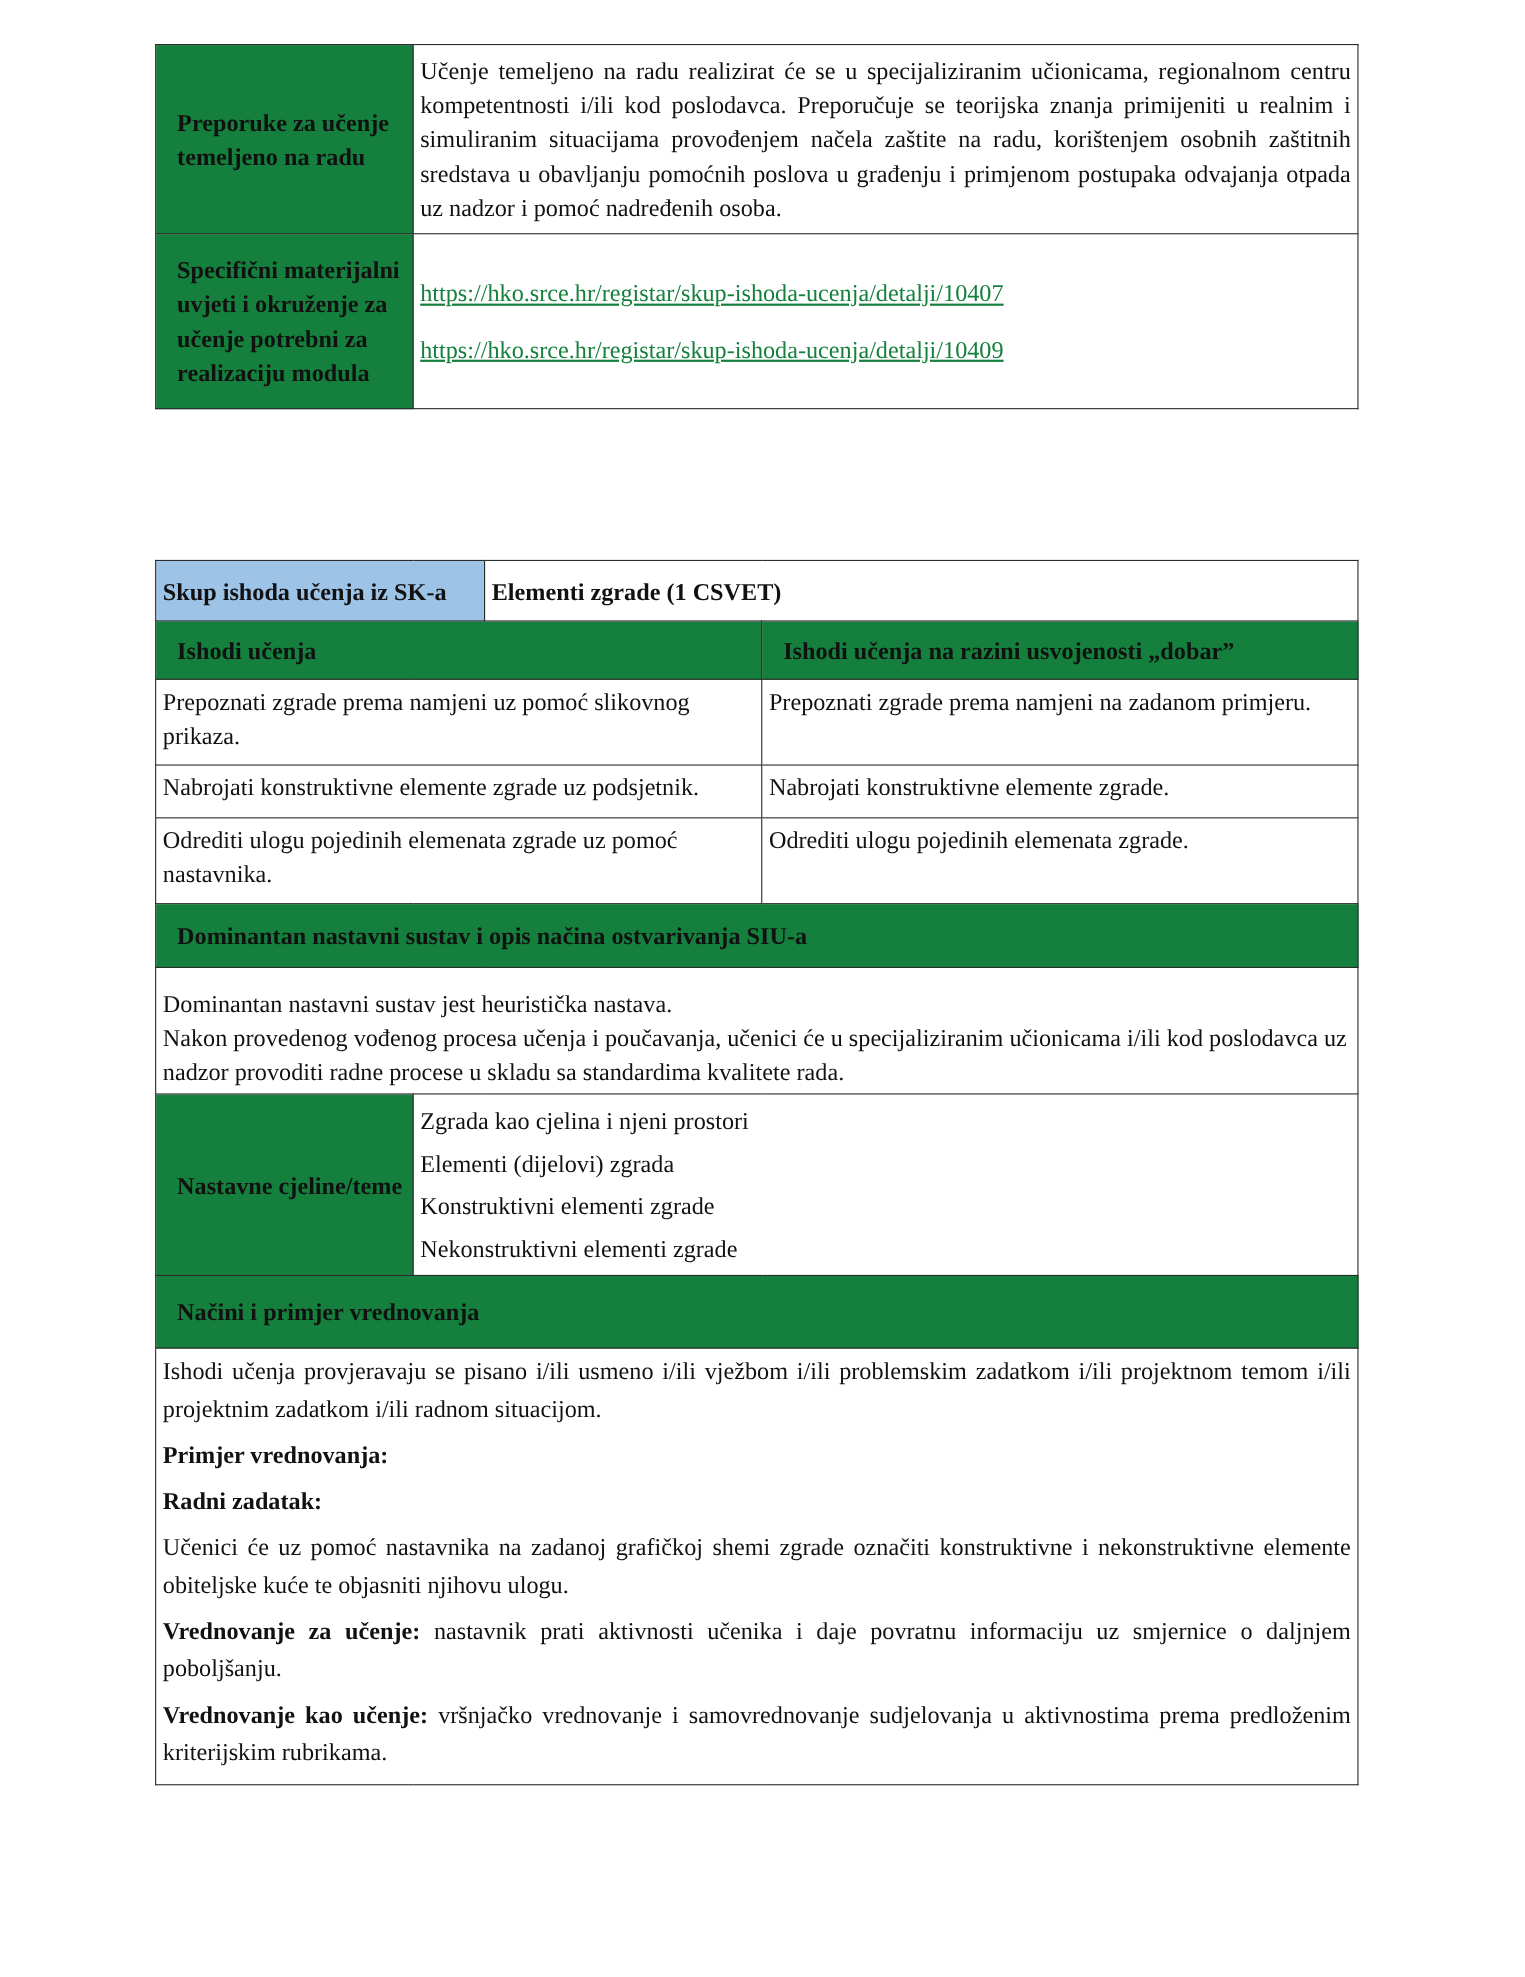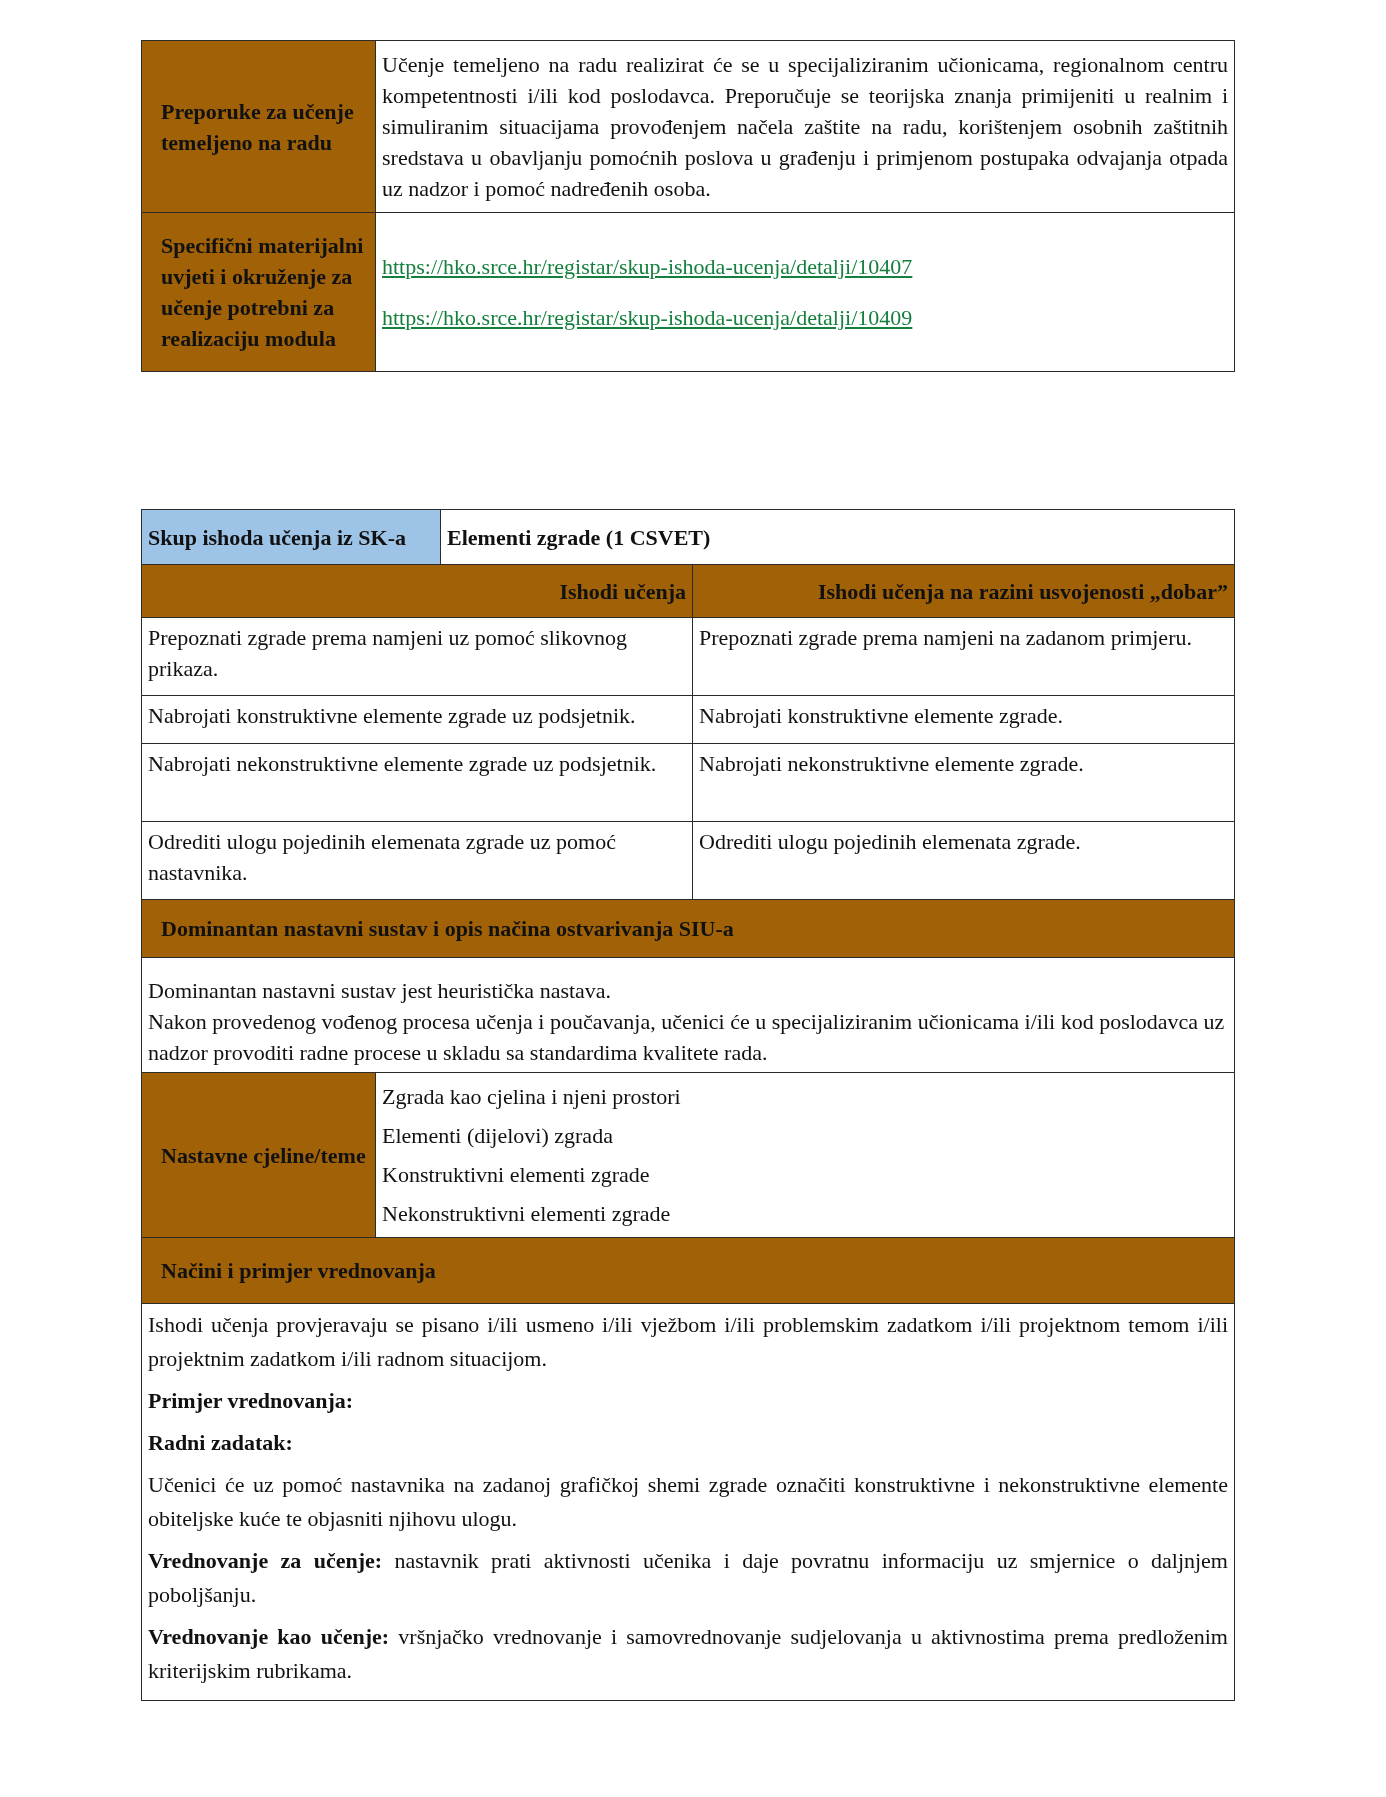"Preporuke za učenje temeljeno na" .blue { background: #a16207 -> #15803d }
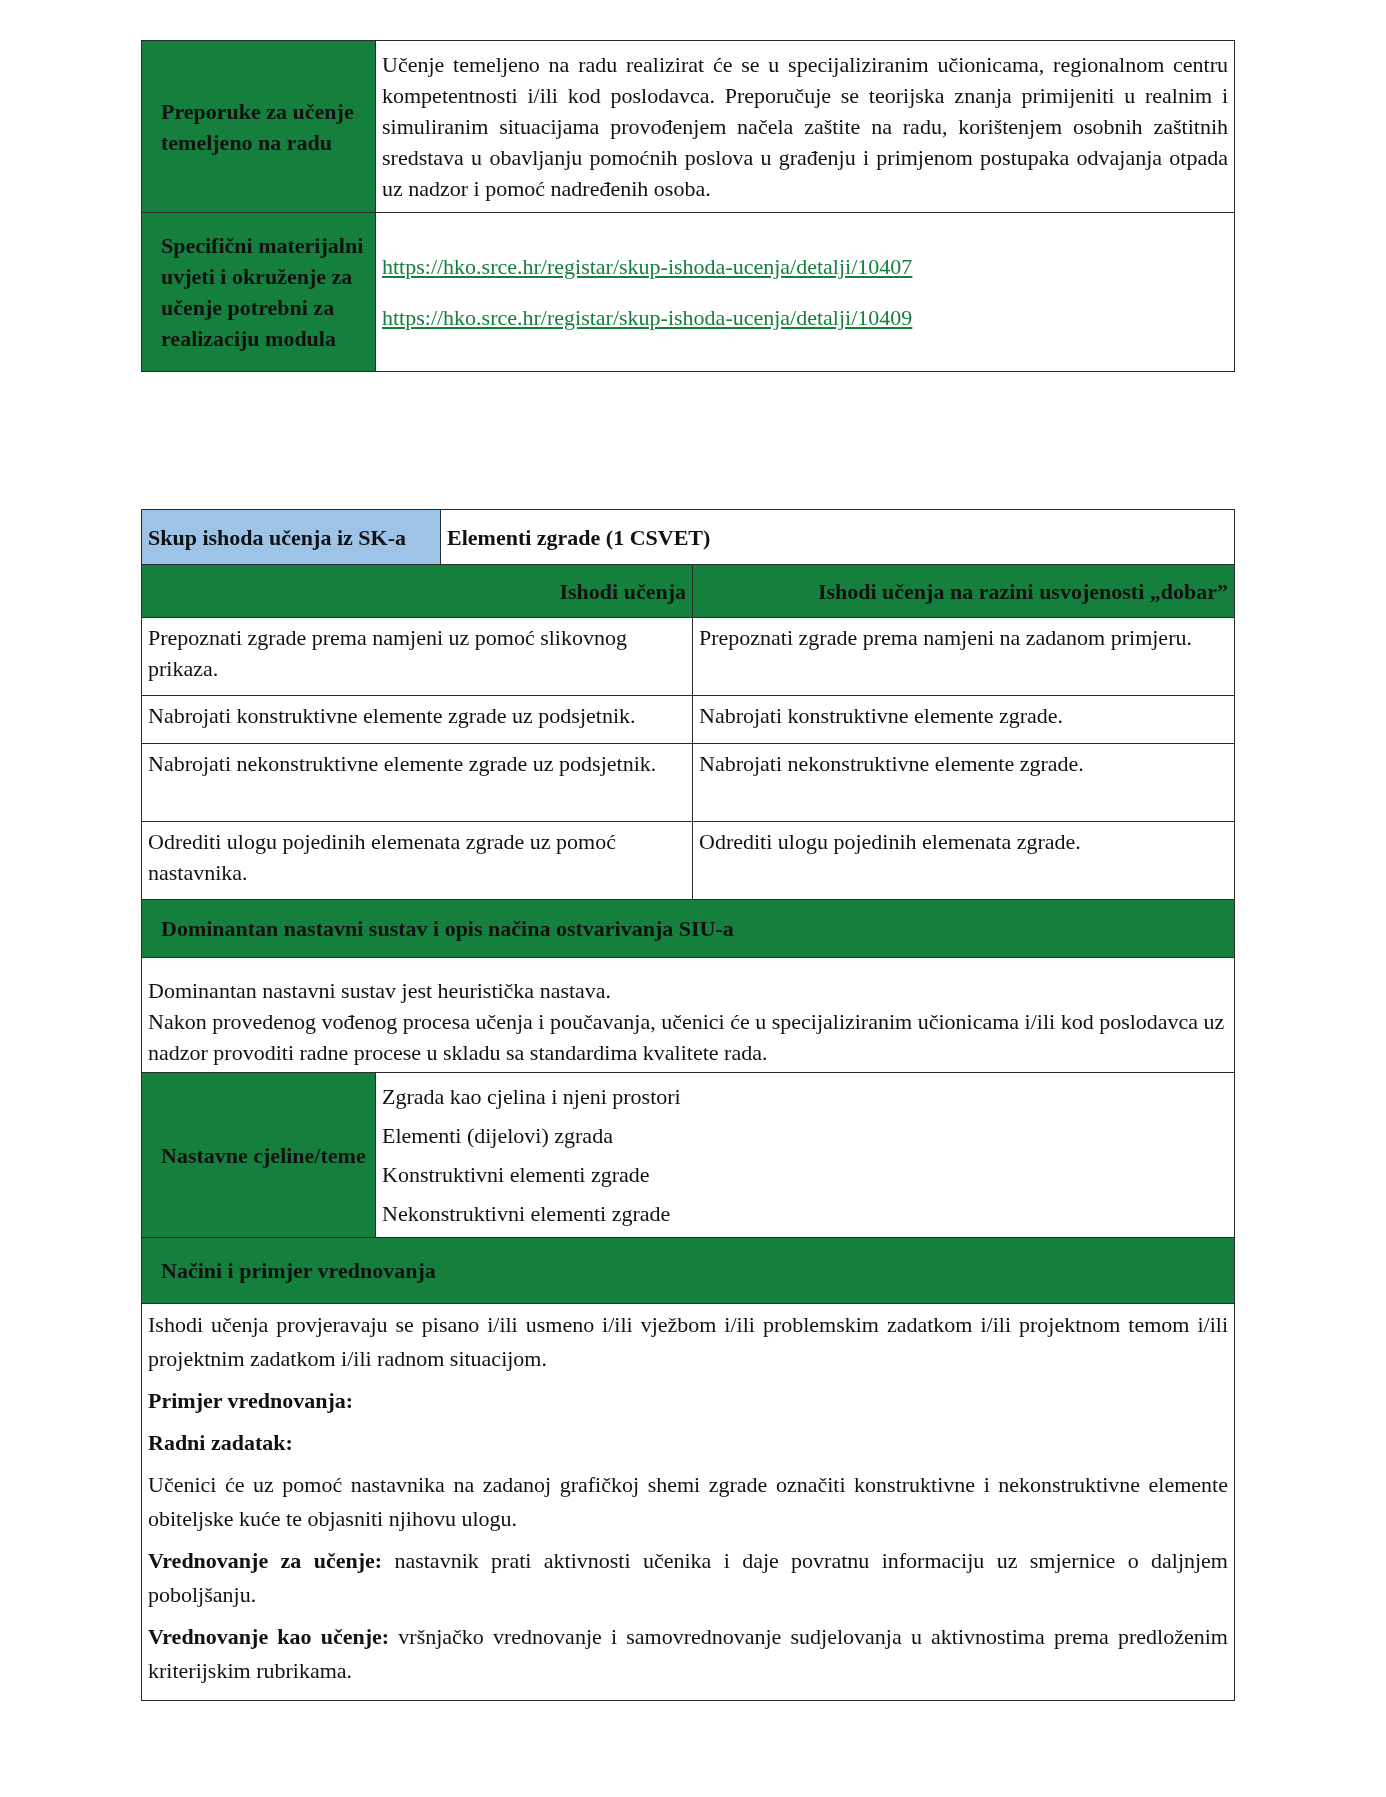"Ishodi učenja" .center { text-align: right -> left }
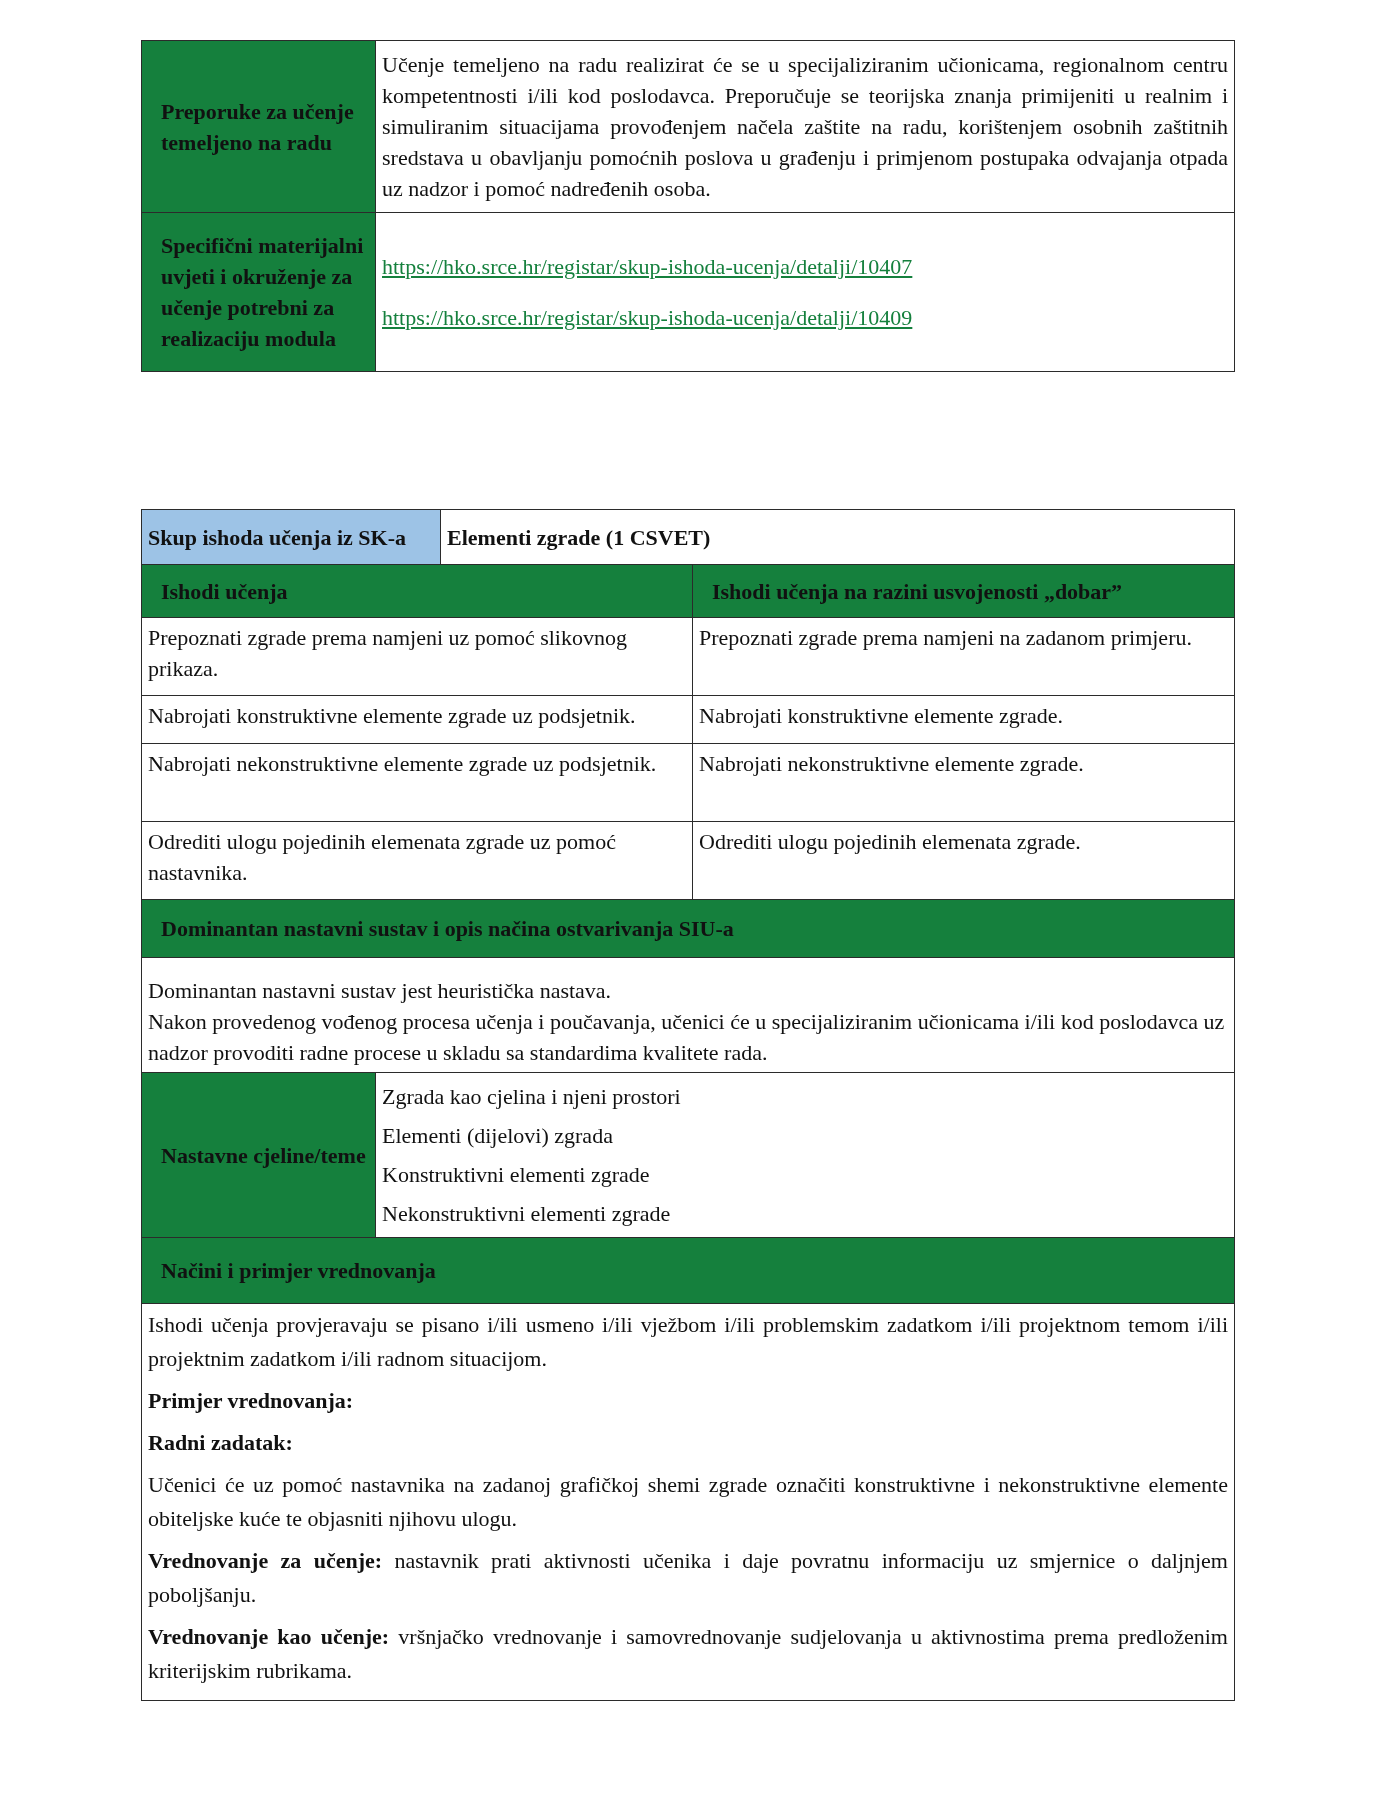"Nabrojati nekonstruktivne elemente" tr { html: <tr> <td>Nabrojati nekonstruktivne elemente zgrade uz podsjetnik.</td> <td>Nabrojati nekonstruktivne elemente zgrade.</td> </tr> -> none }
